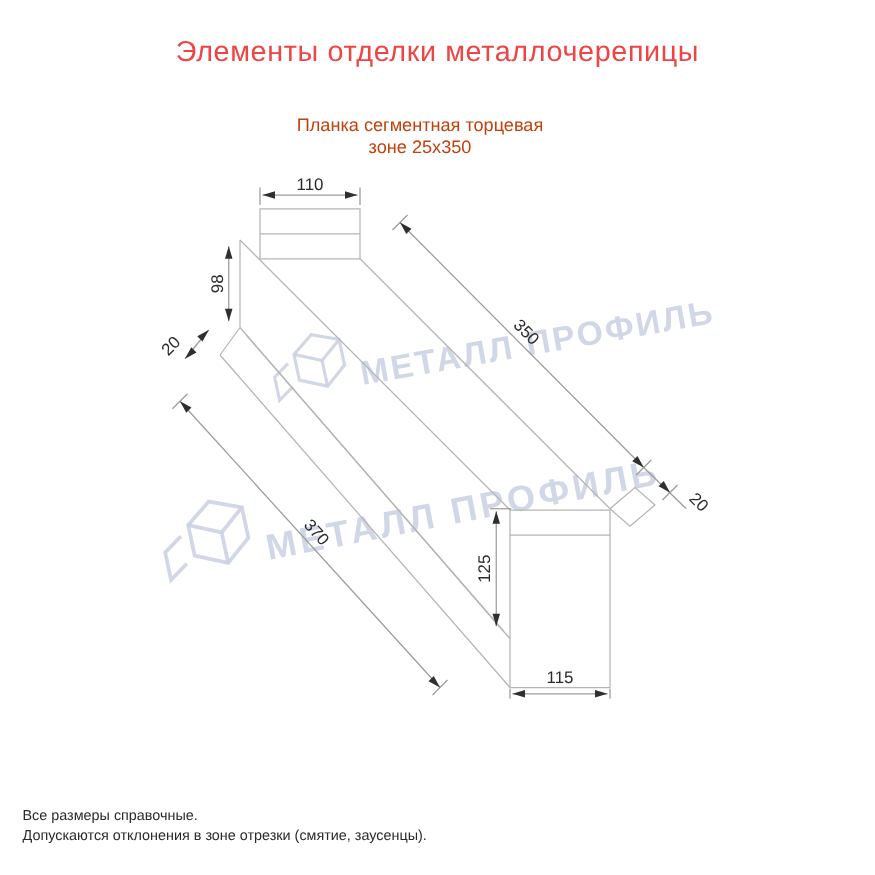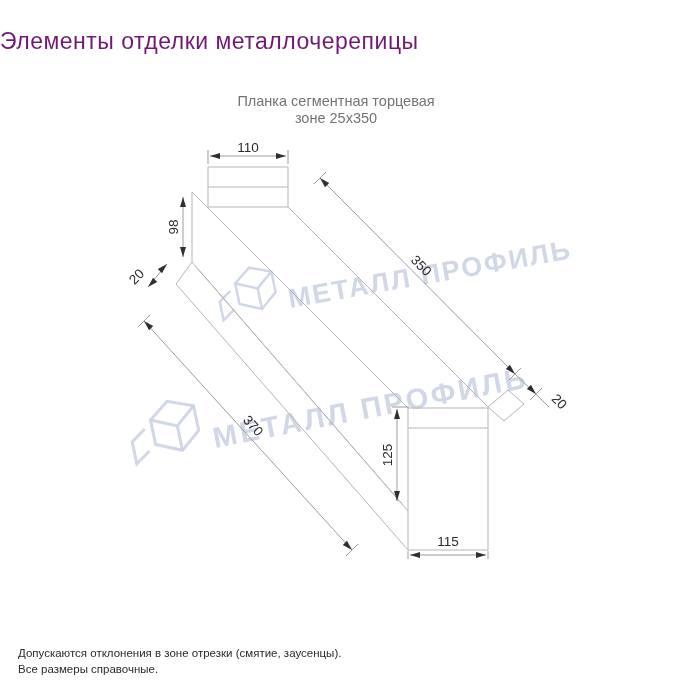"Элементы отделки металлочерепицы" .title { color: #701a75 -> #ef4444; text-align: left -> center }
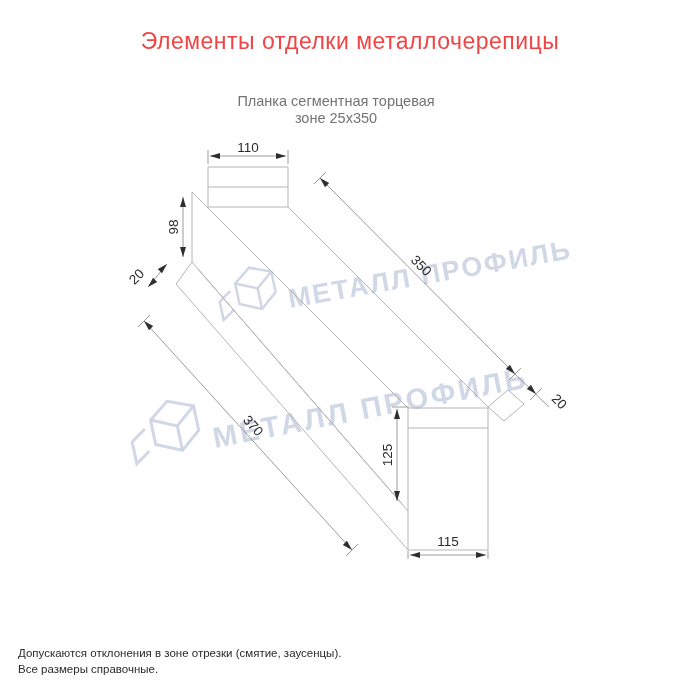"Планка сегментная торцевая" .subtitle { color: #737373 -> #c2410c }
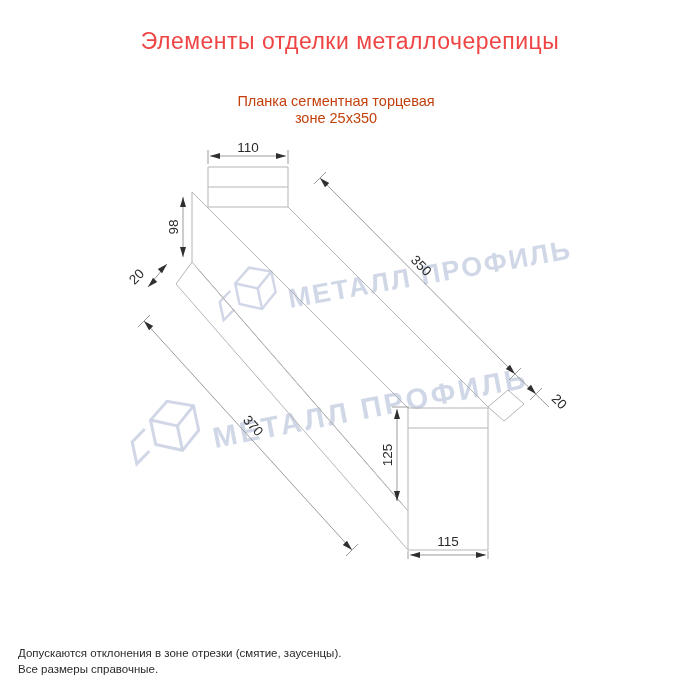"Допускаются отклонения в зоне отрезки" div { order: before "Все размеры справочные." -> after "Все размеры справочные." }
